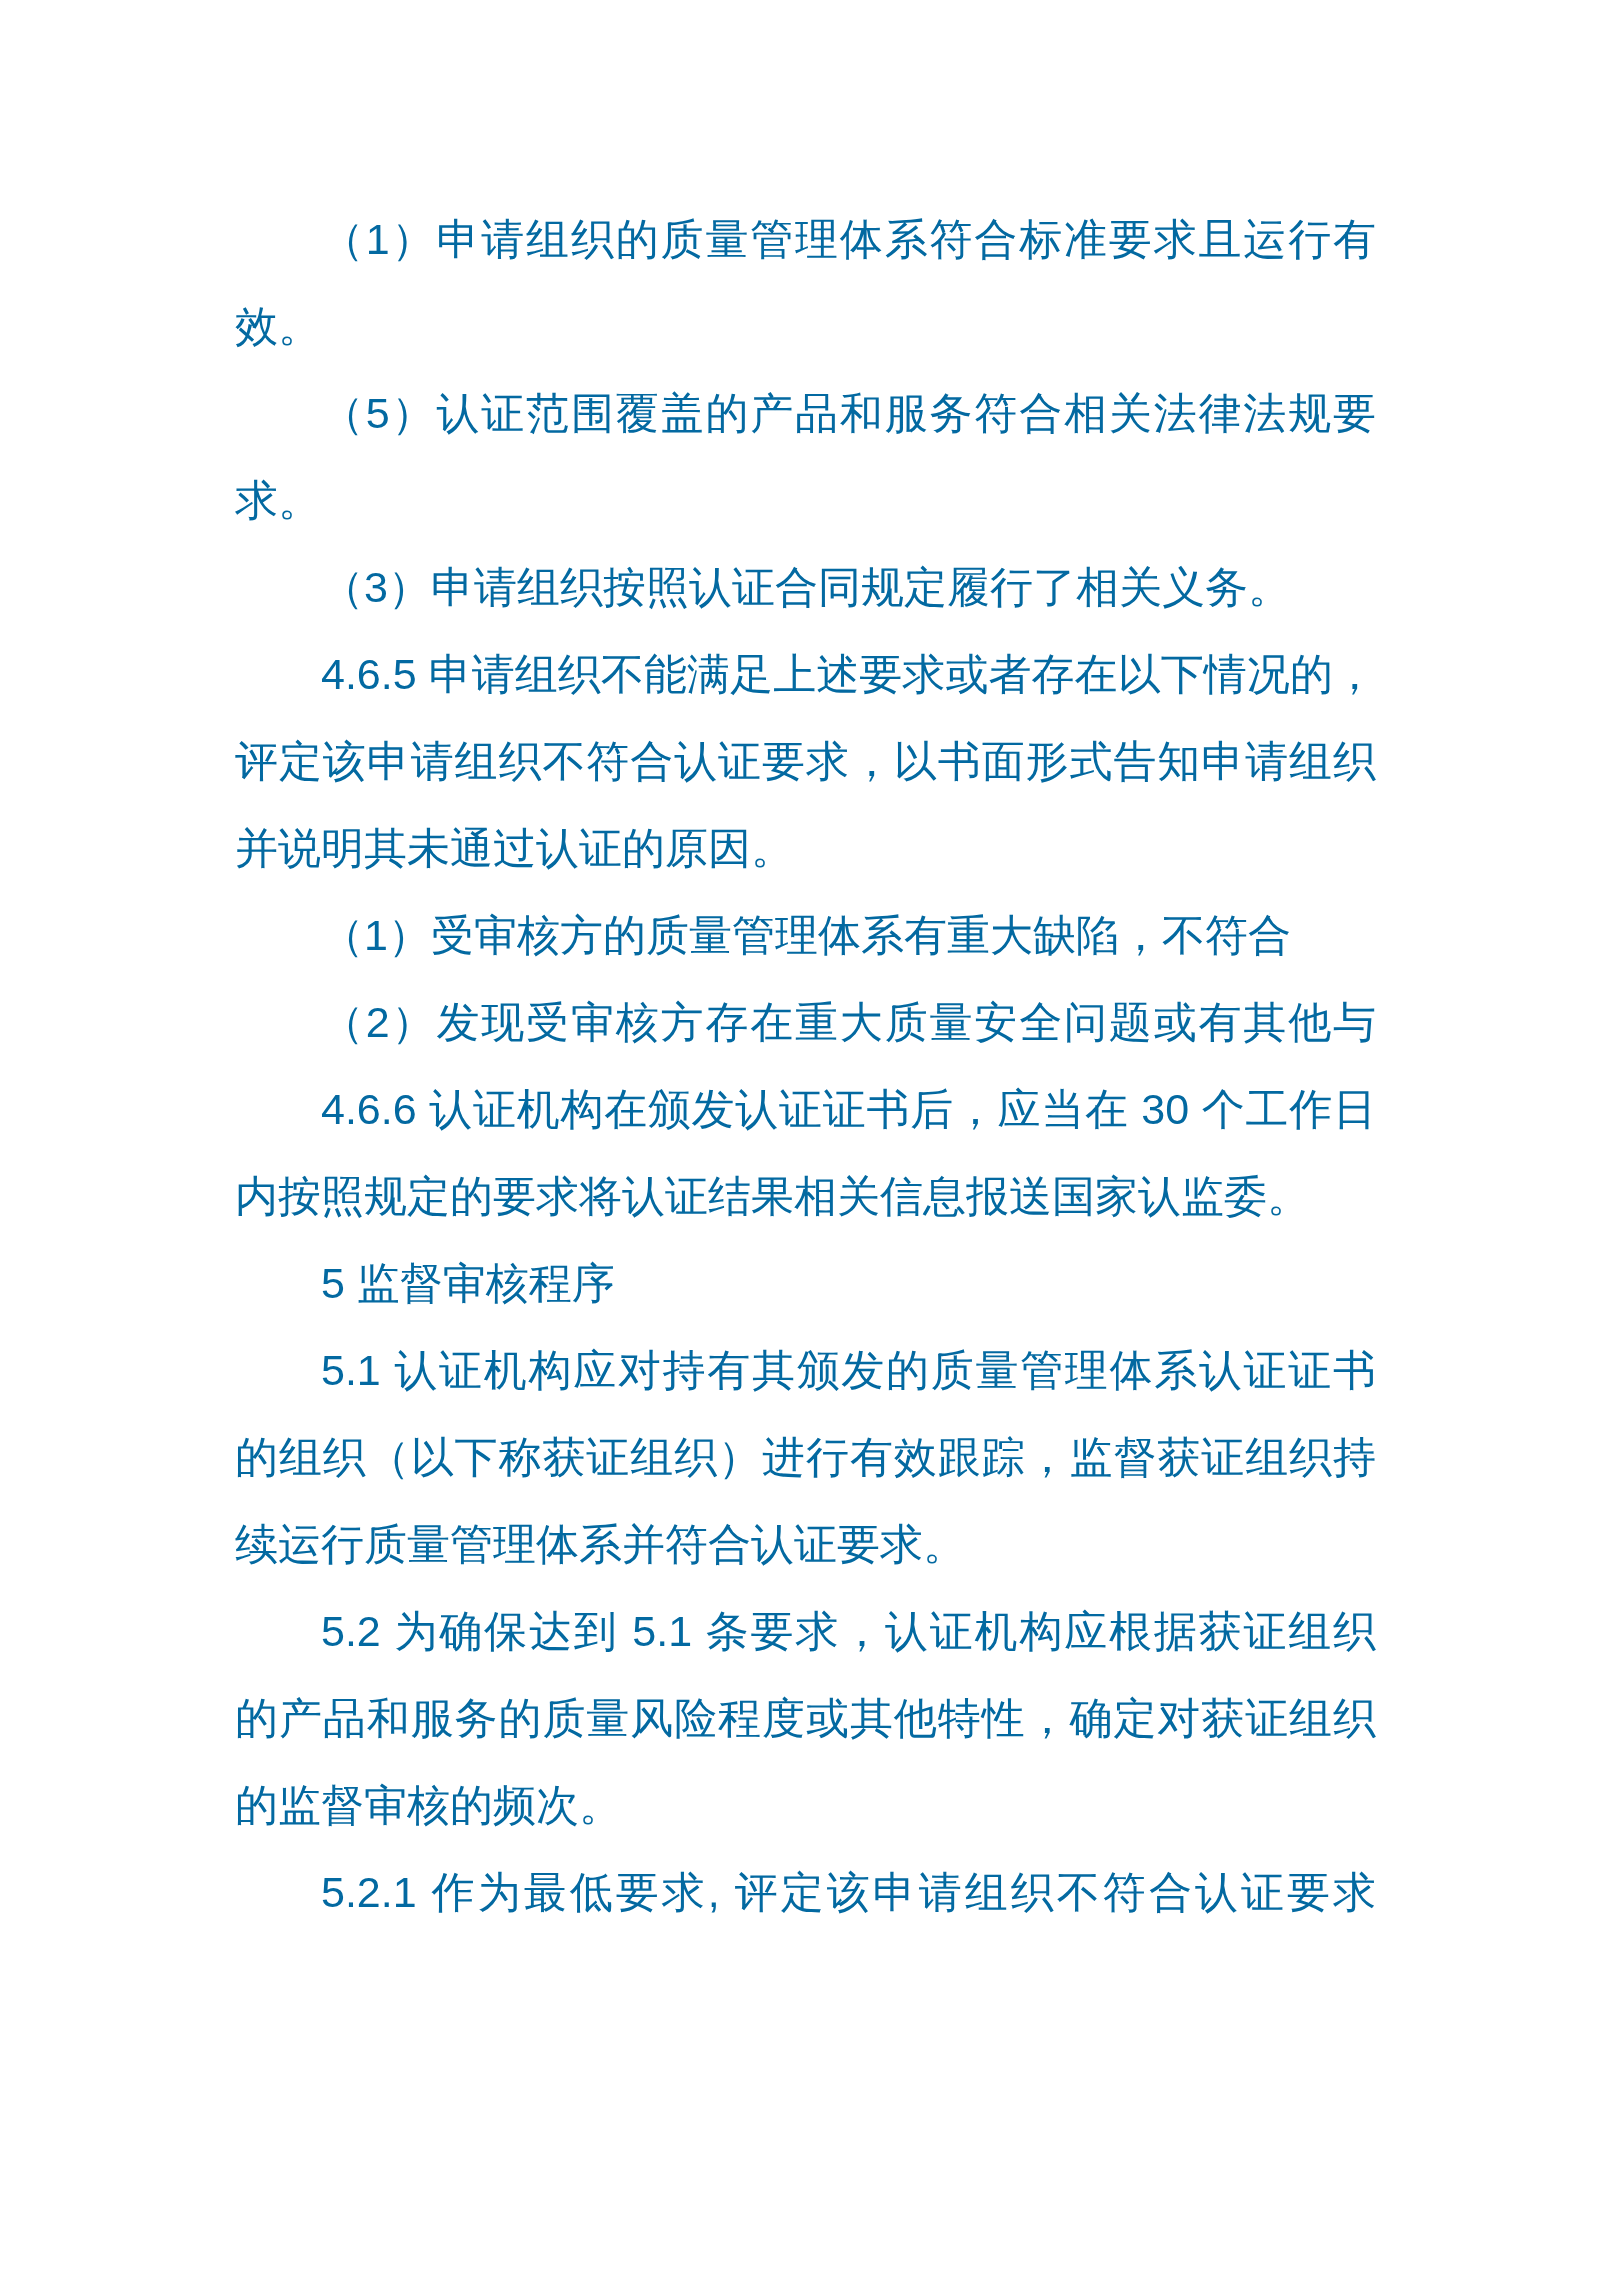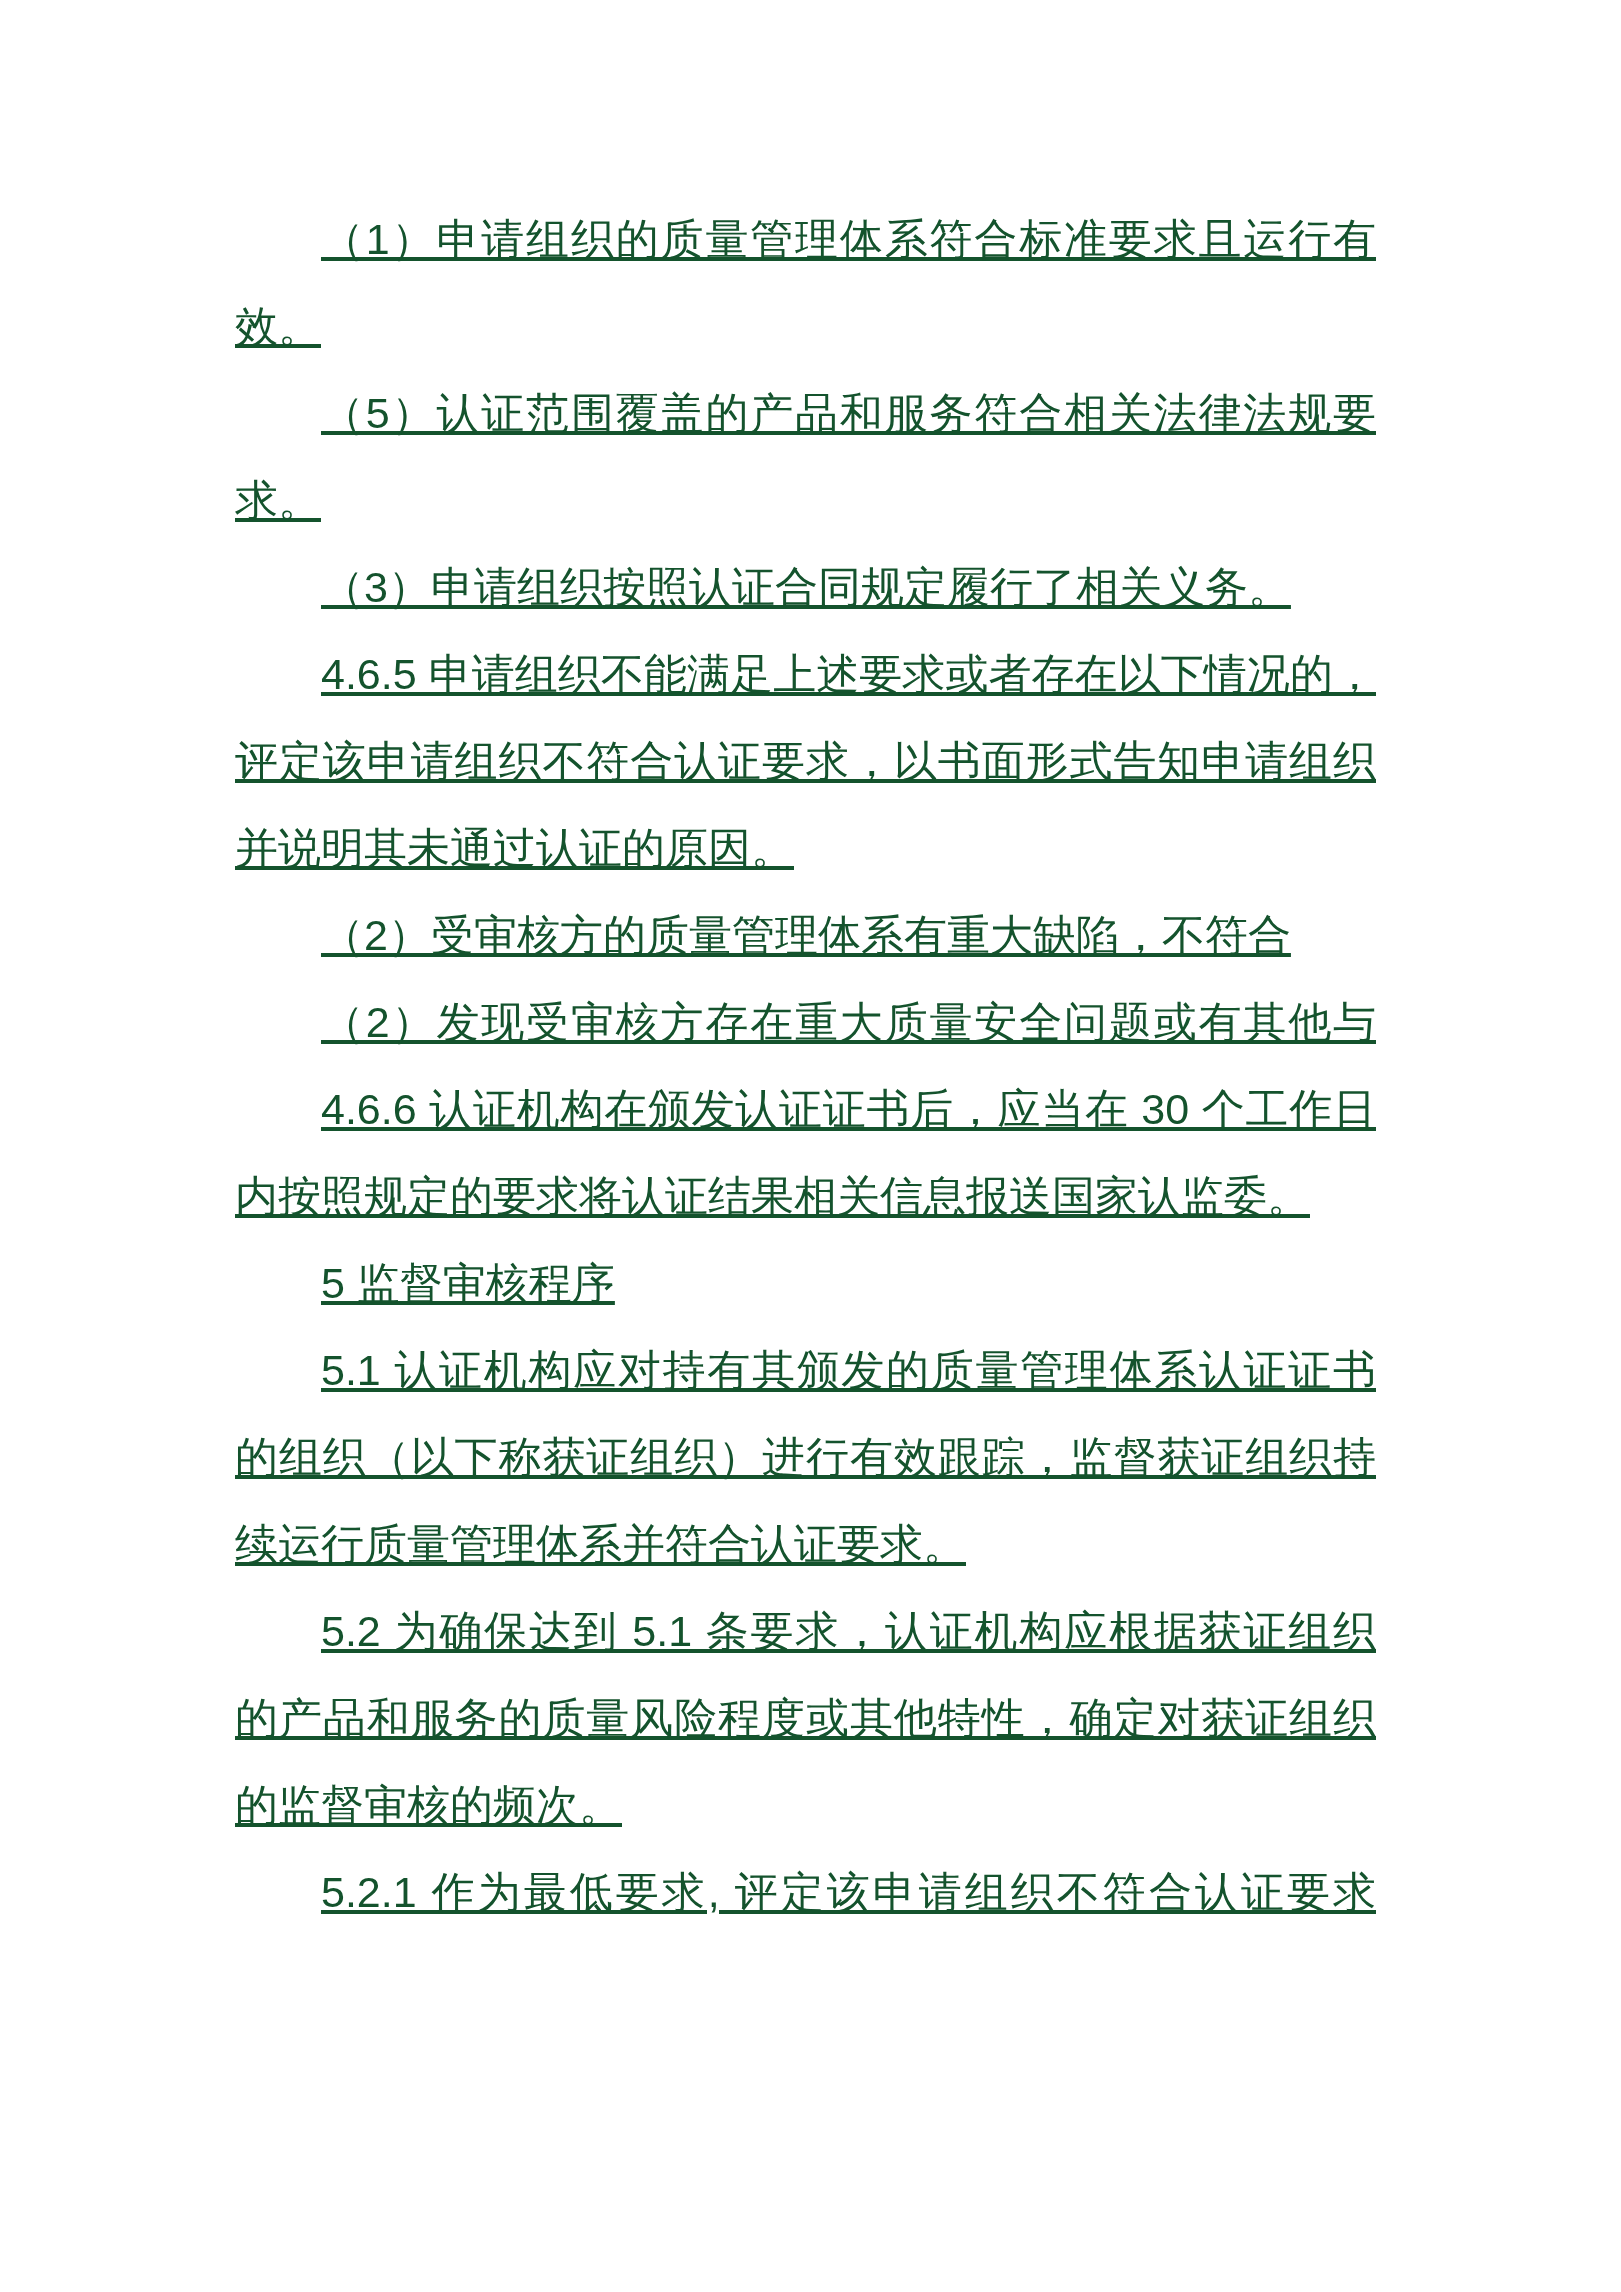"（1）申请组织的质量管理体系符合标准要求且运行有" div.doc { color: #14532d -> #0369a1; text-decoration: underline -> none }
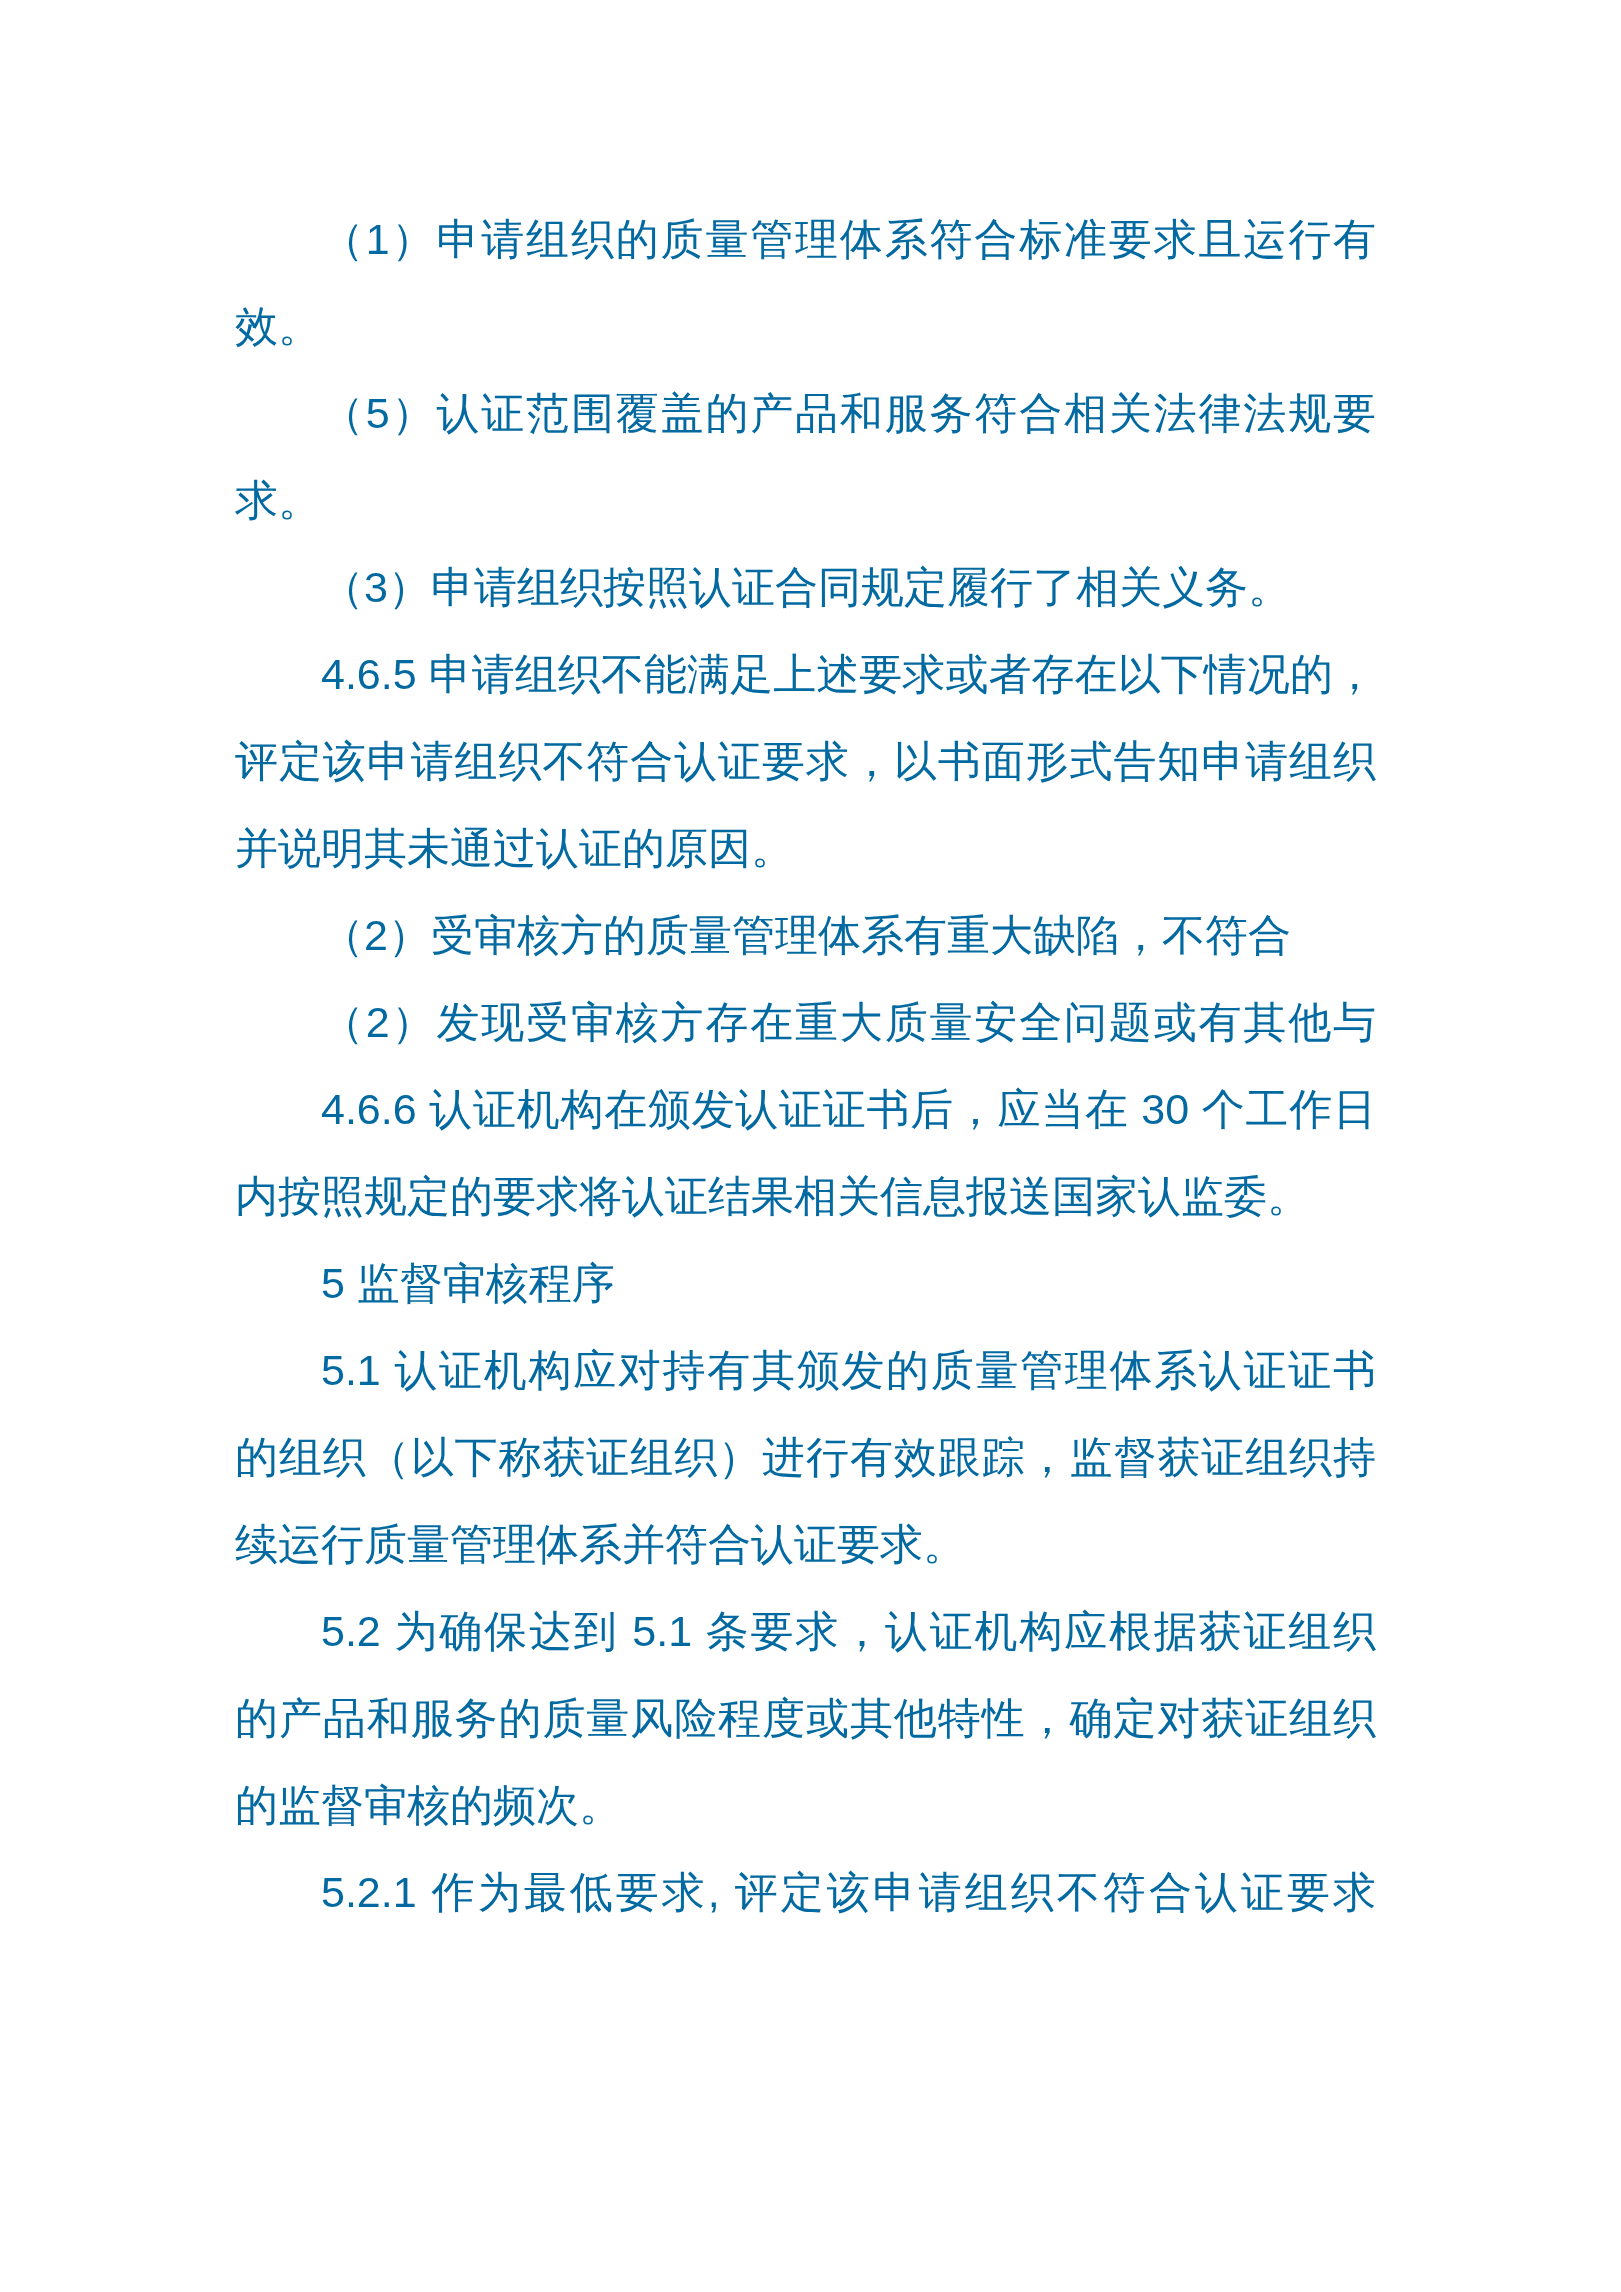"（2）受审核方的质量管理体系有重大缺陷，不符合" div.line { text: 2 -> 1 }
